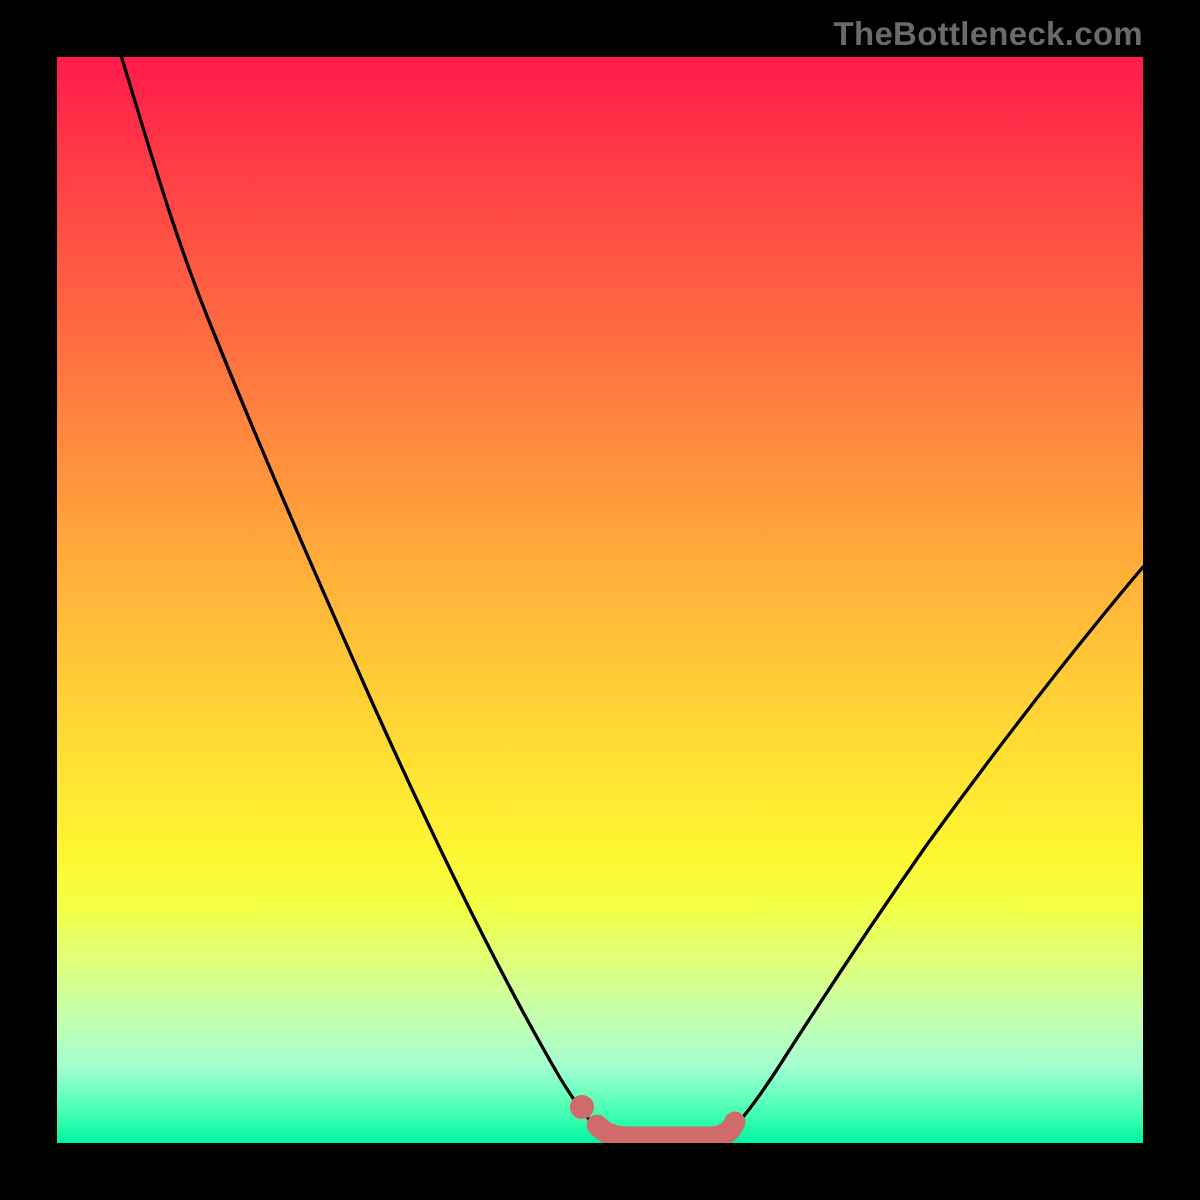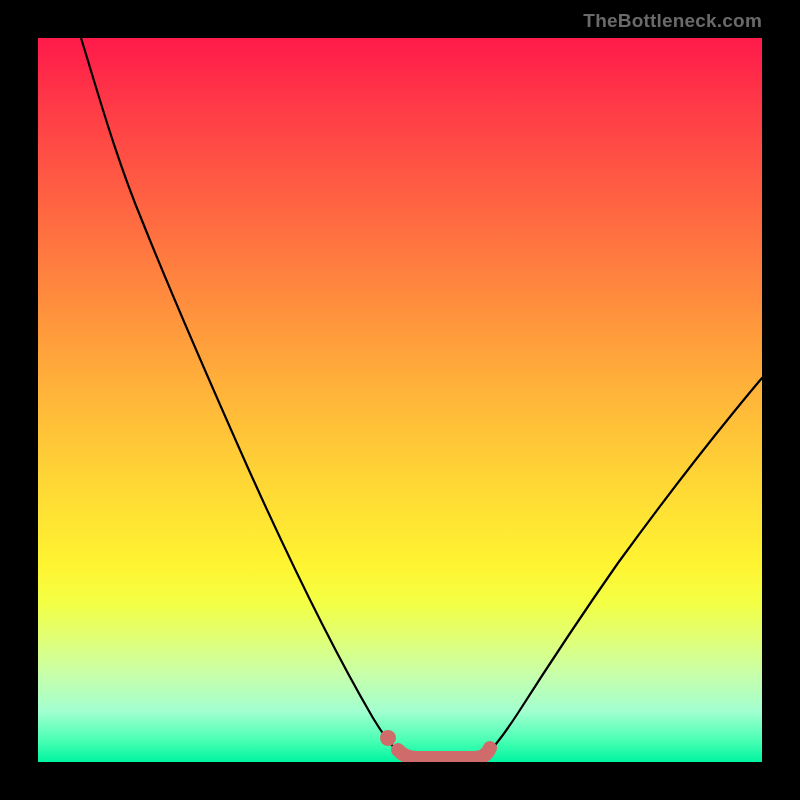"TheBottleneck.com" .watermark { font-size: 19px -> 22px }
